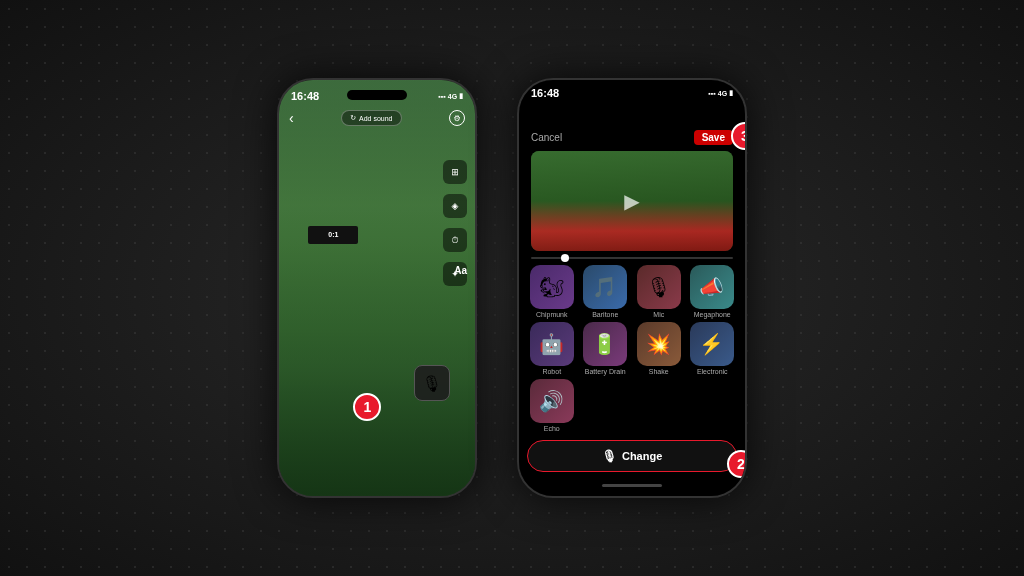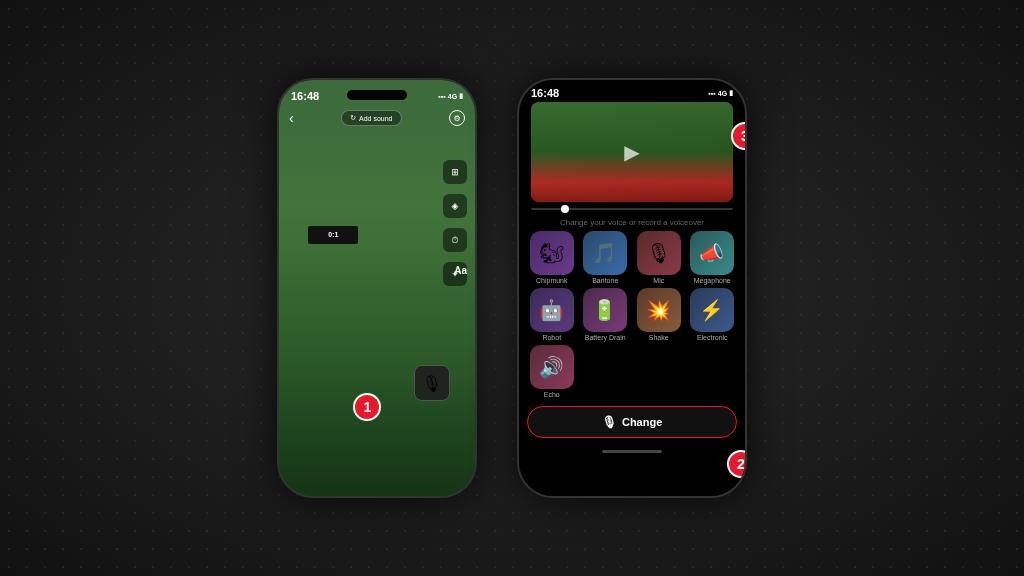"Cancel" div.phone2-header { html: none -> <div> <span>Cancel</span> <span>Save</span> </div> }
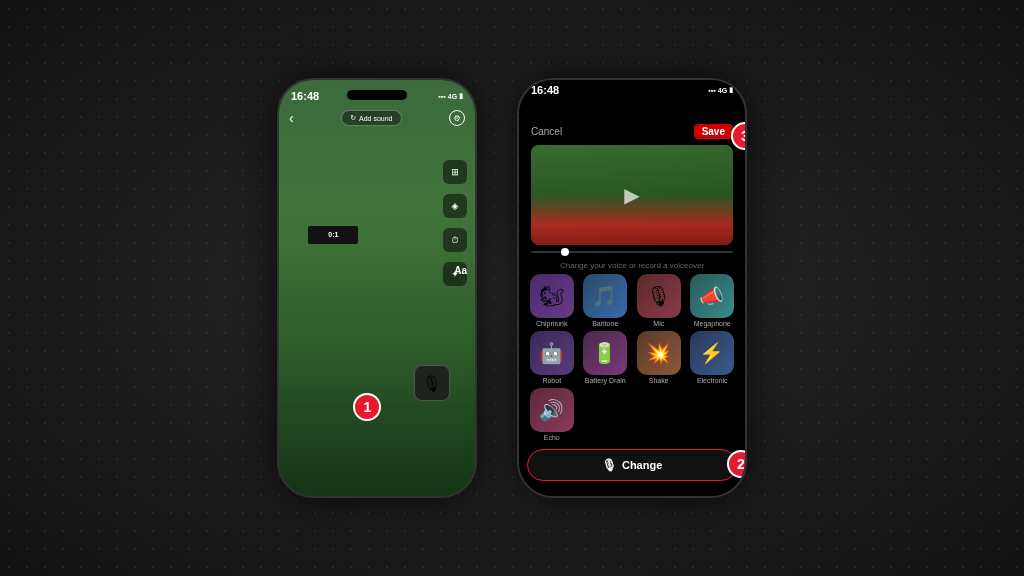"Change your voice or record" div.voice-label { html: <div>Change your voice or record a voiceover</div> -> none }
